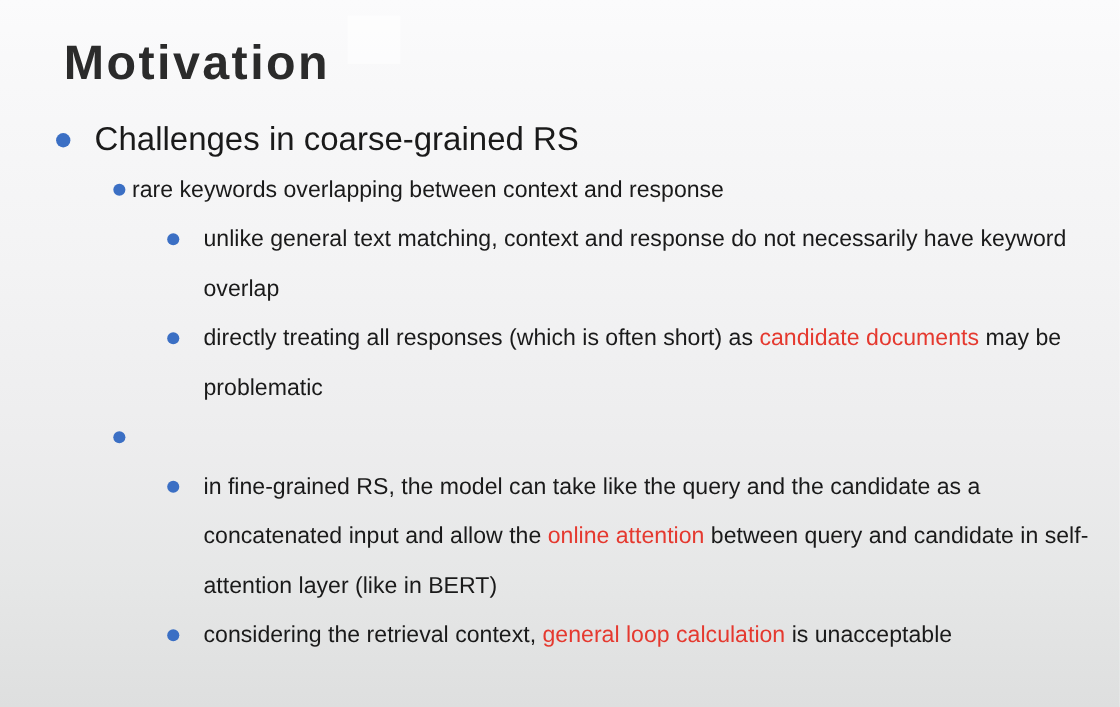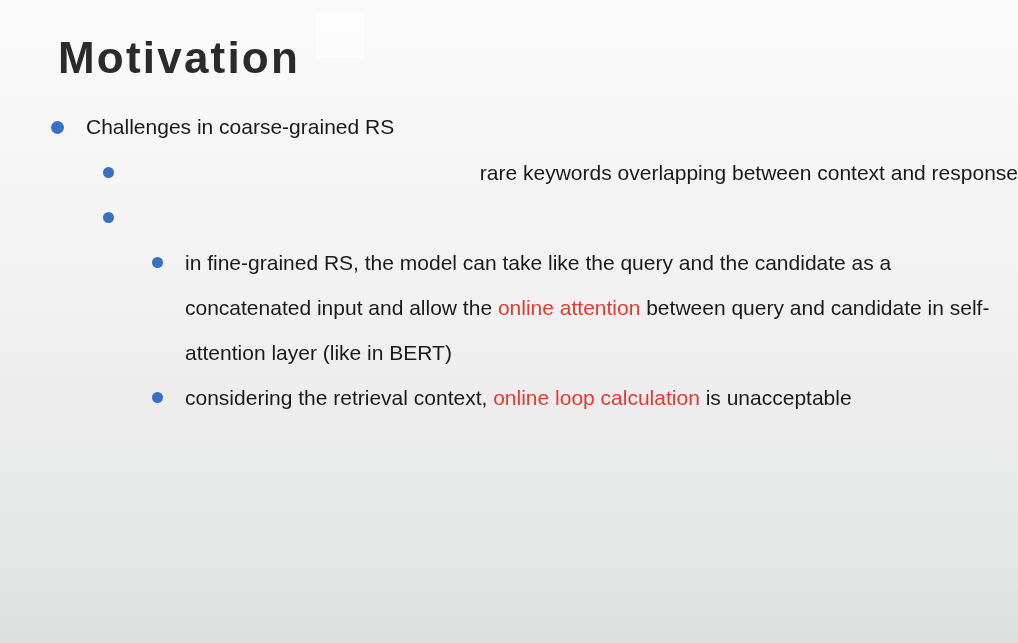"Challenges in coarse-grained RS" .lvl1 { font-size: 21px -> 30px }
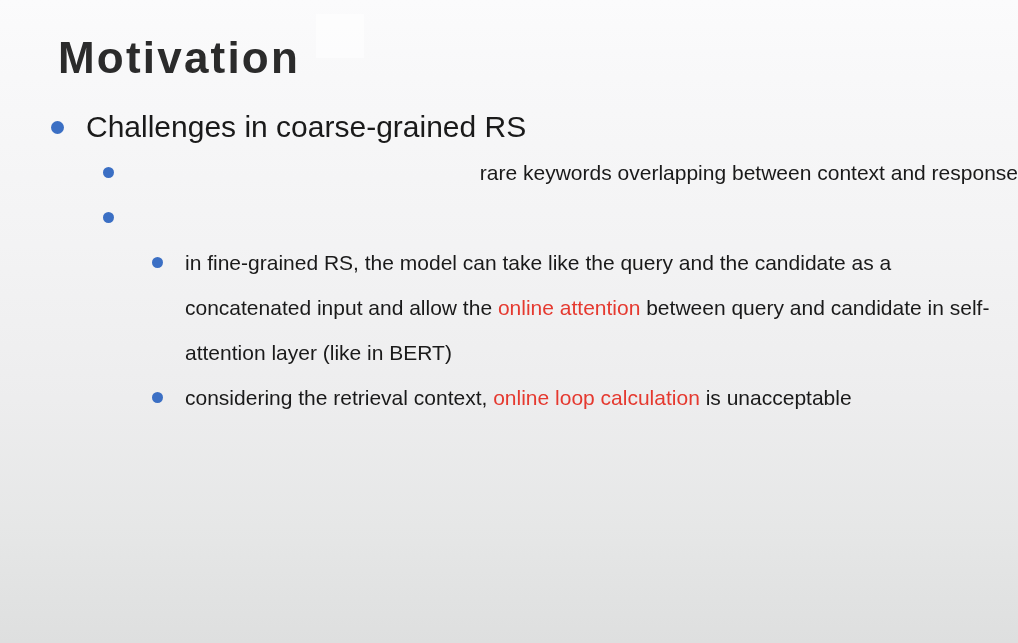"rare keywords overlapping between" .lvl2 { text-align: right -> none }
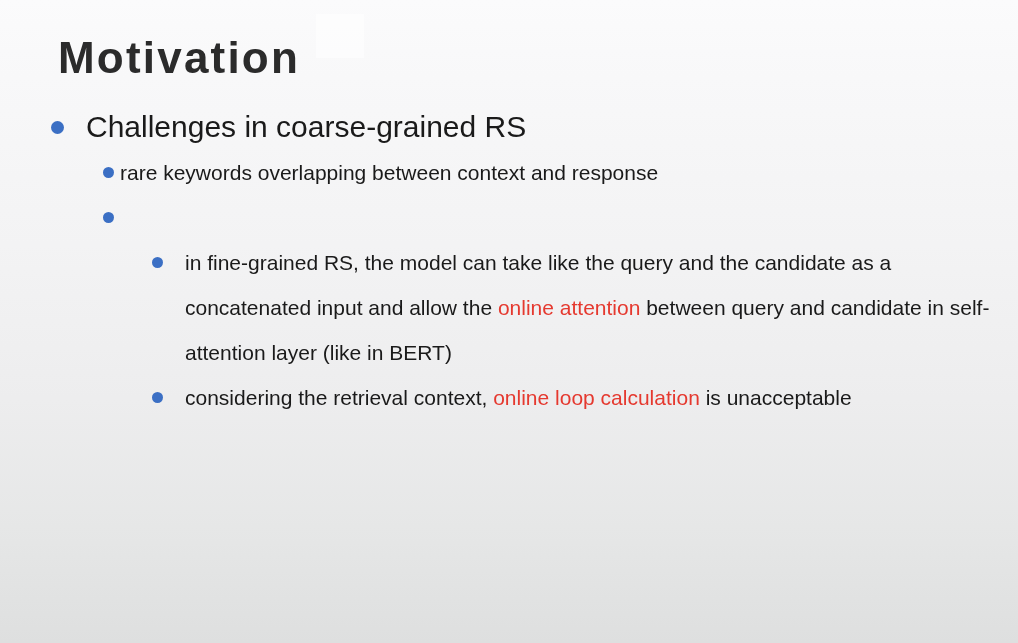"unlike general text matching, context" div.bullet-row { html: none -> <div> <span></span> <span>unlike general text matching, context and response do not necessarily have keyword overlap</span> </div> }
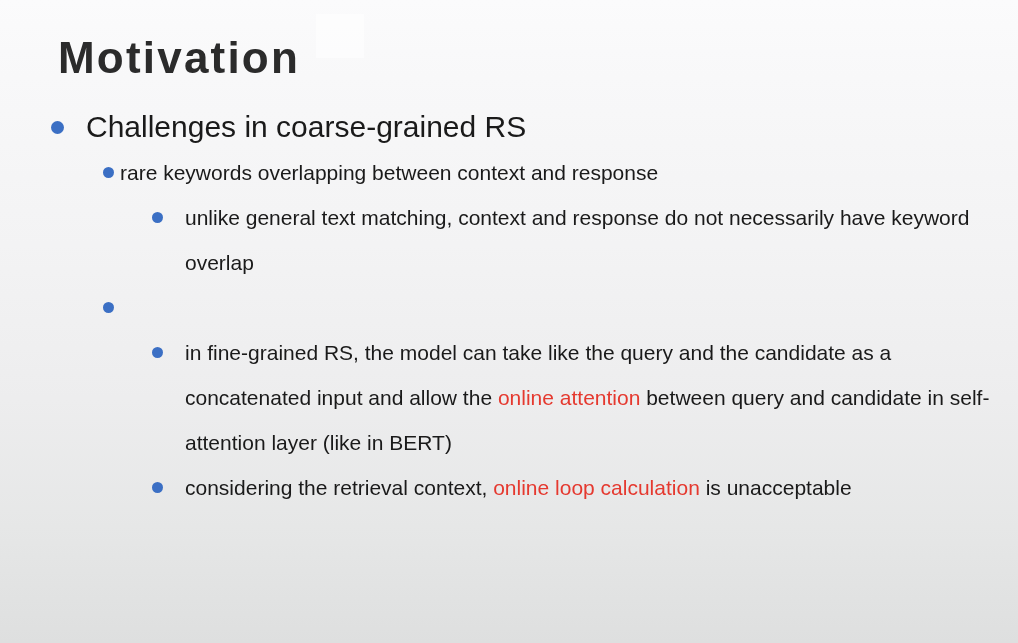"directly treating all responses (which" div.bullet-row { html: none -> <div> <span></span> <span><span>directly treating all responses (which is often short) as </span><span>candidate documents</span><span> may be problematic</span></span> </div> }
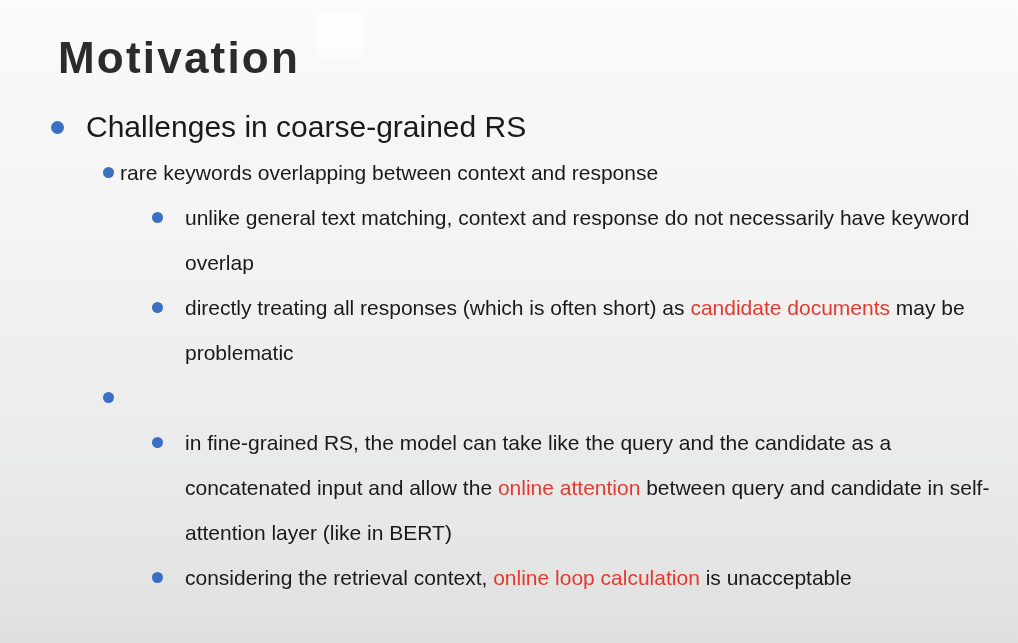"online loop calculation" span.hl { text: online -> general }
